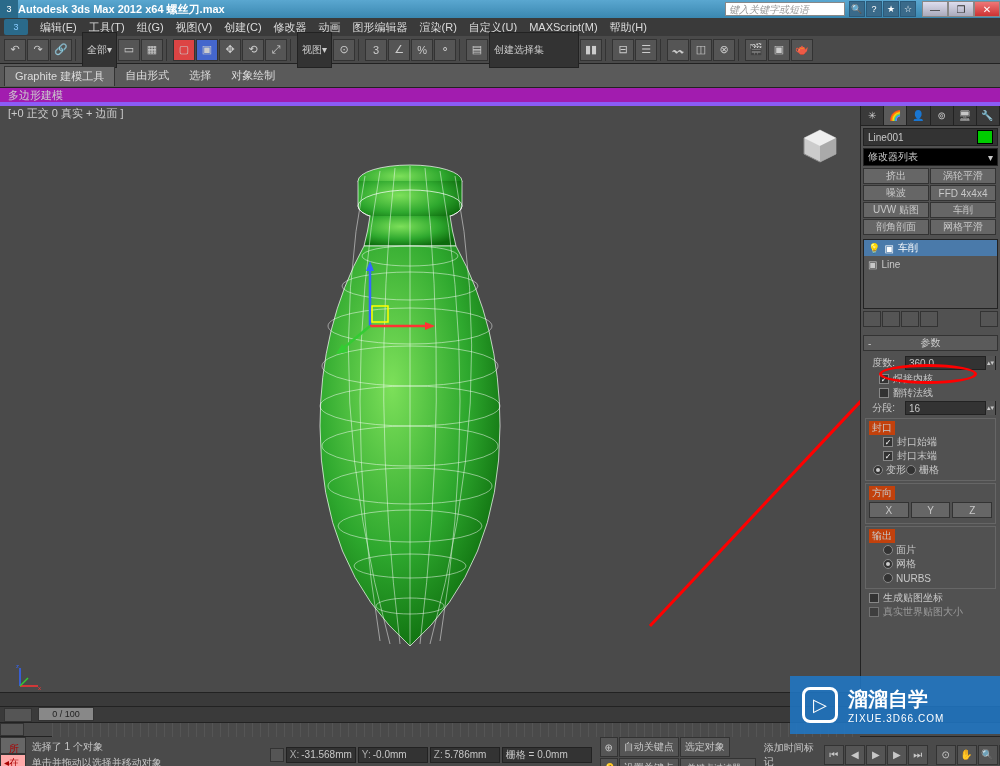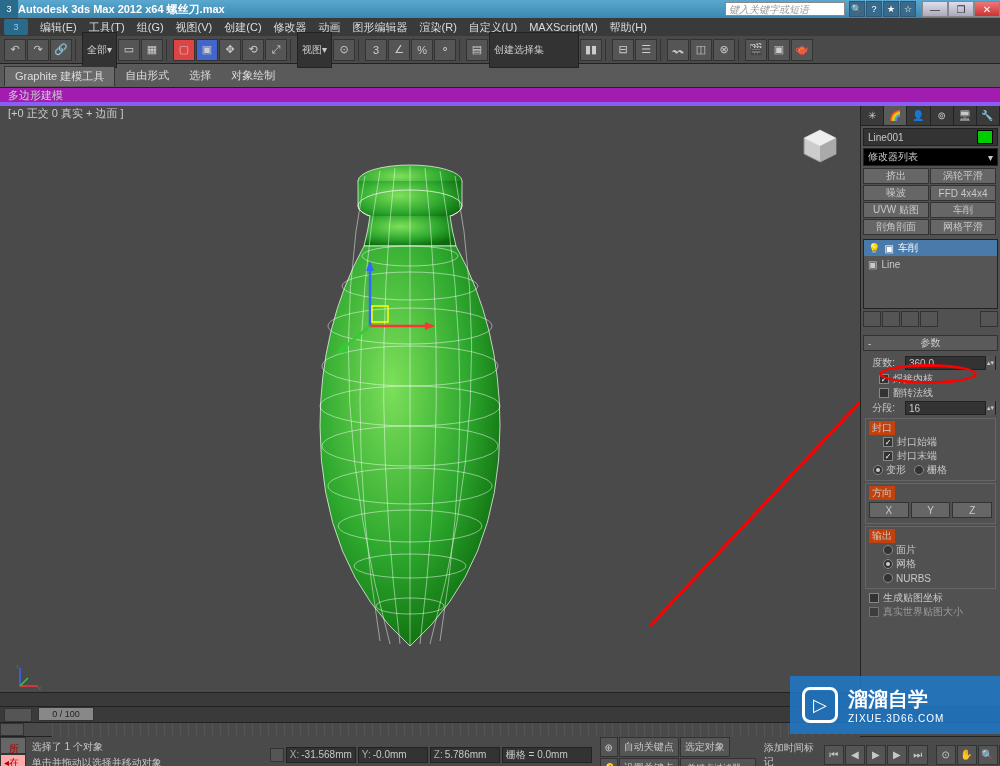"变形" div { gap: 8px -> none }
